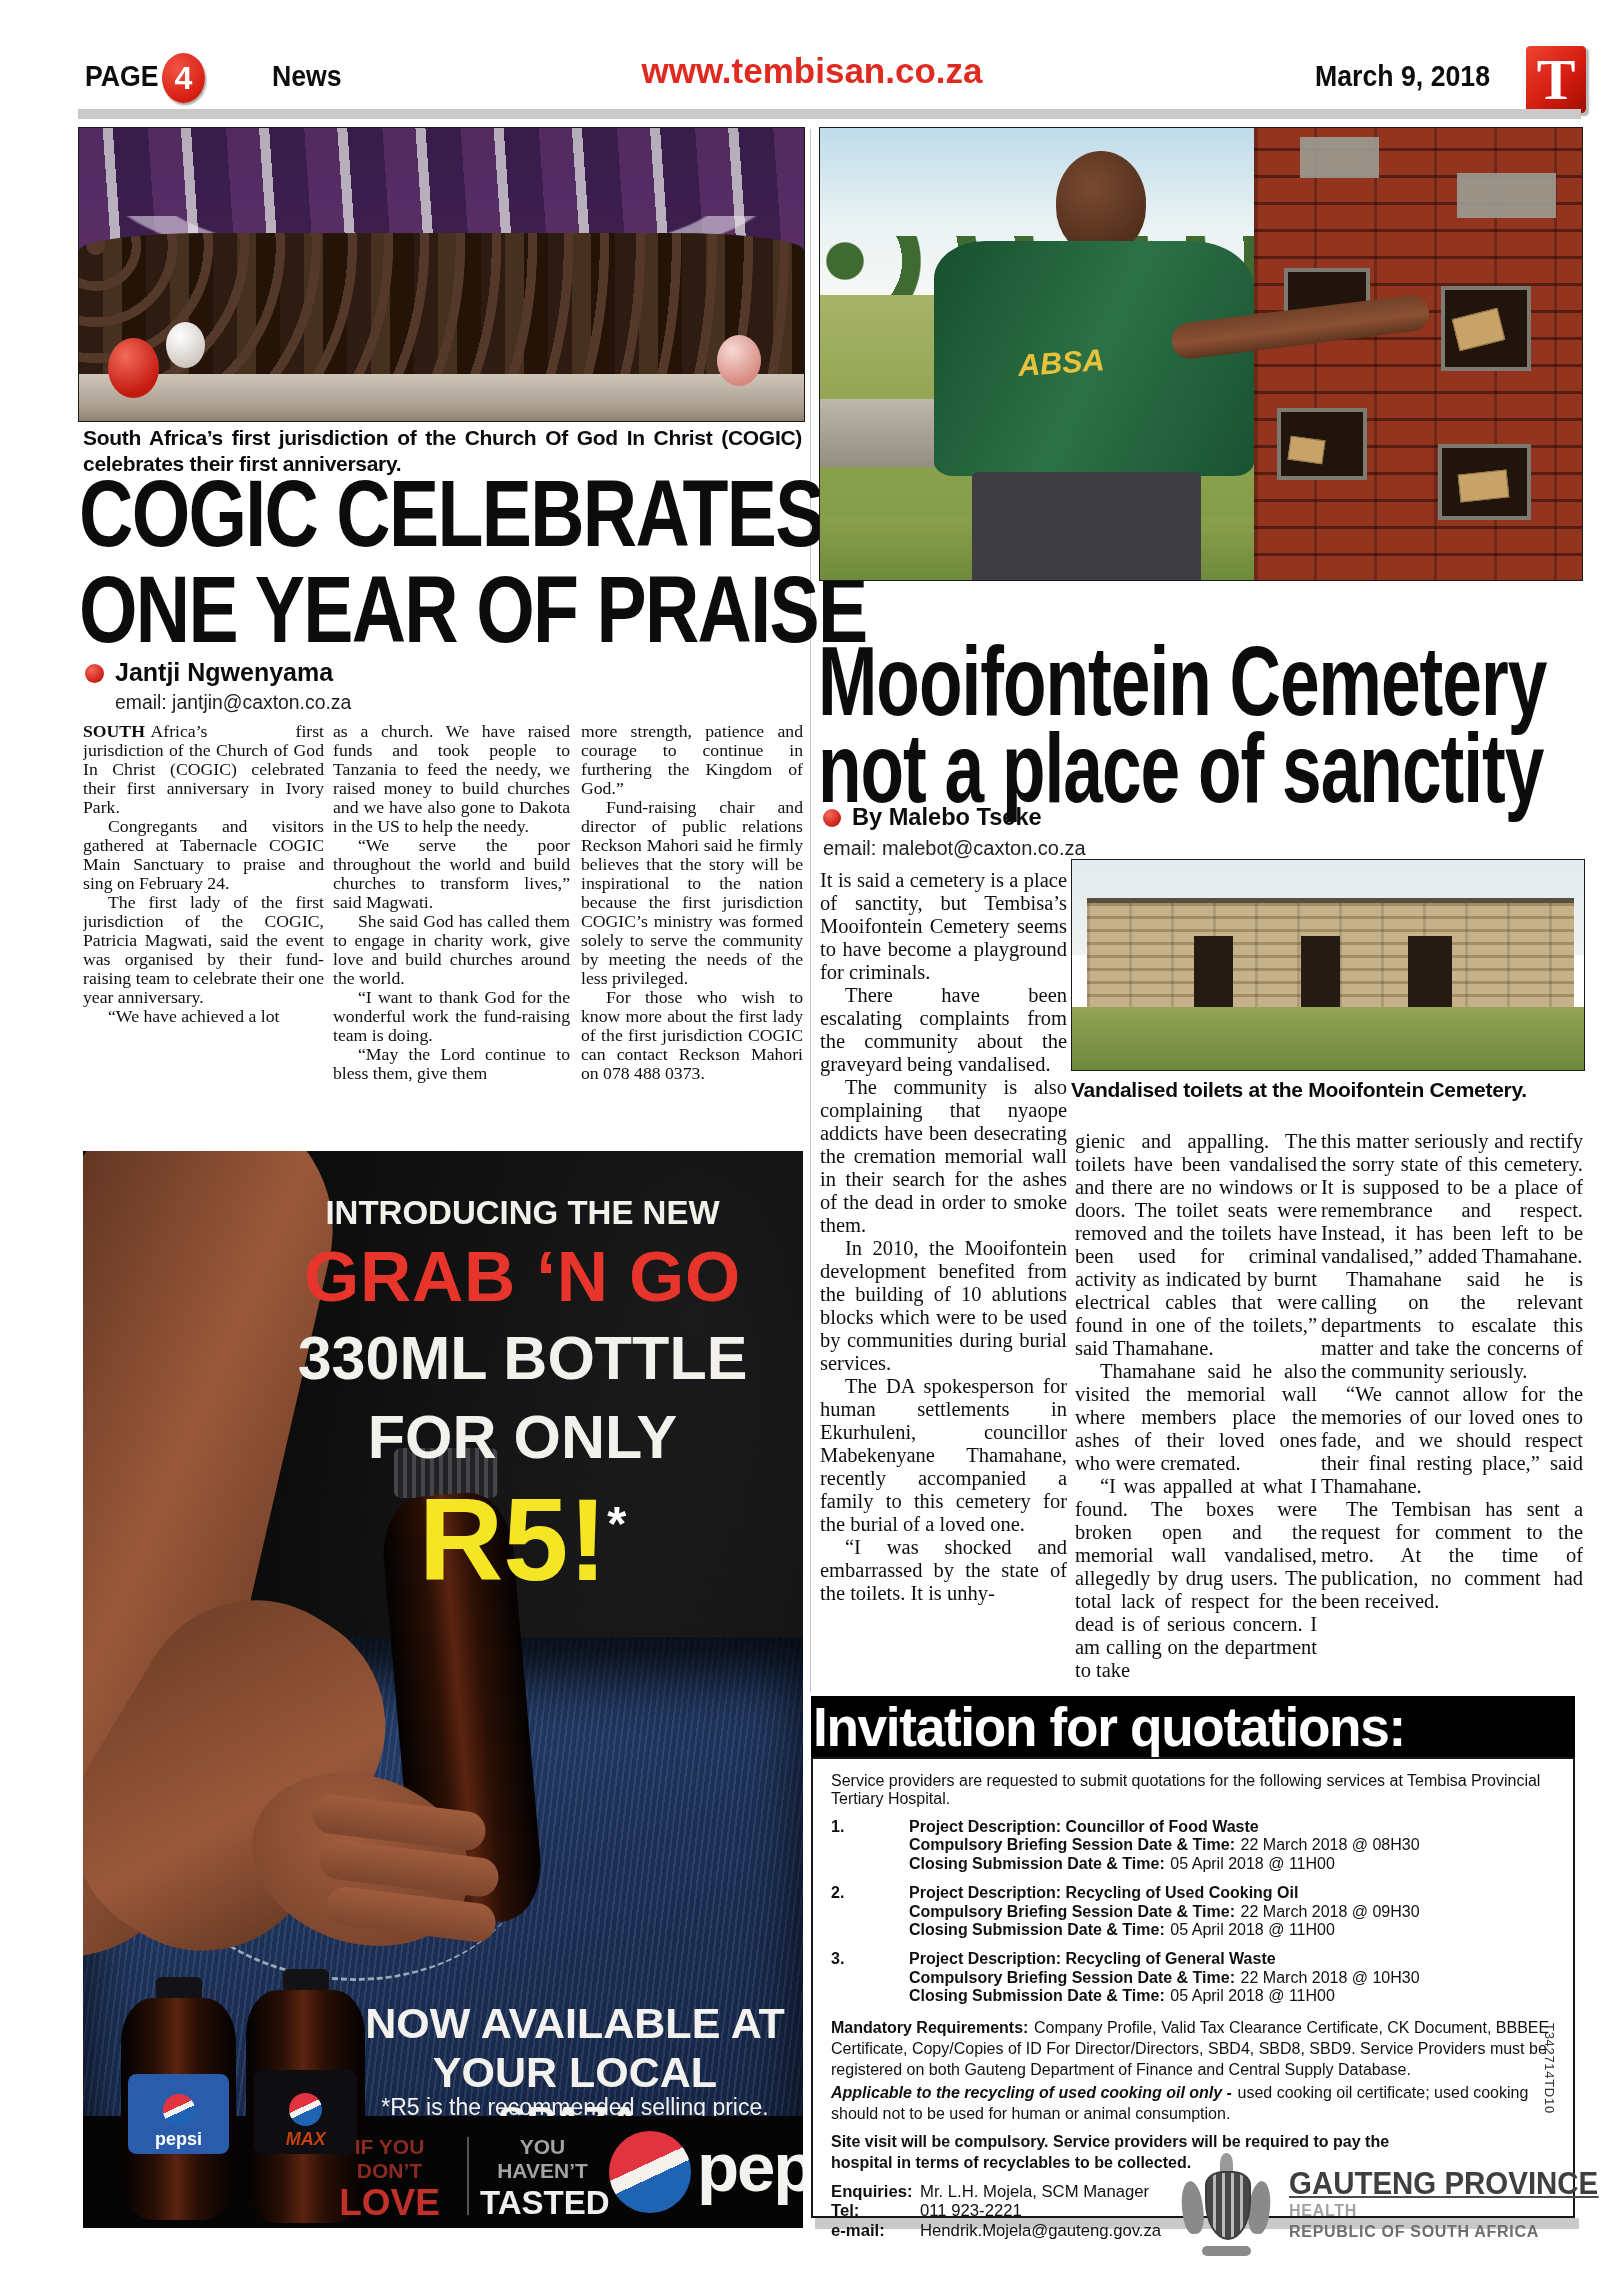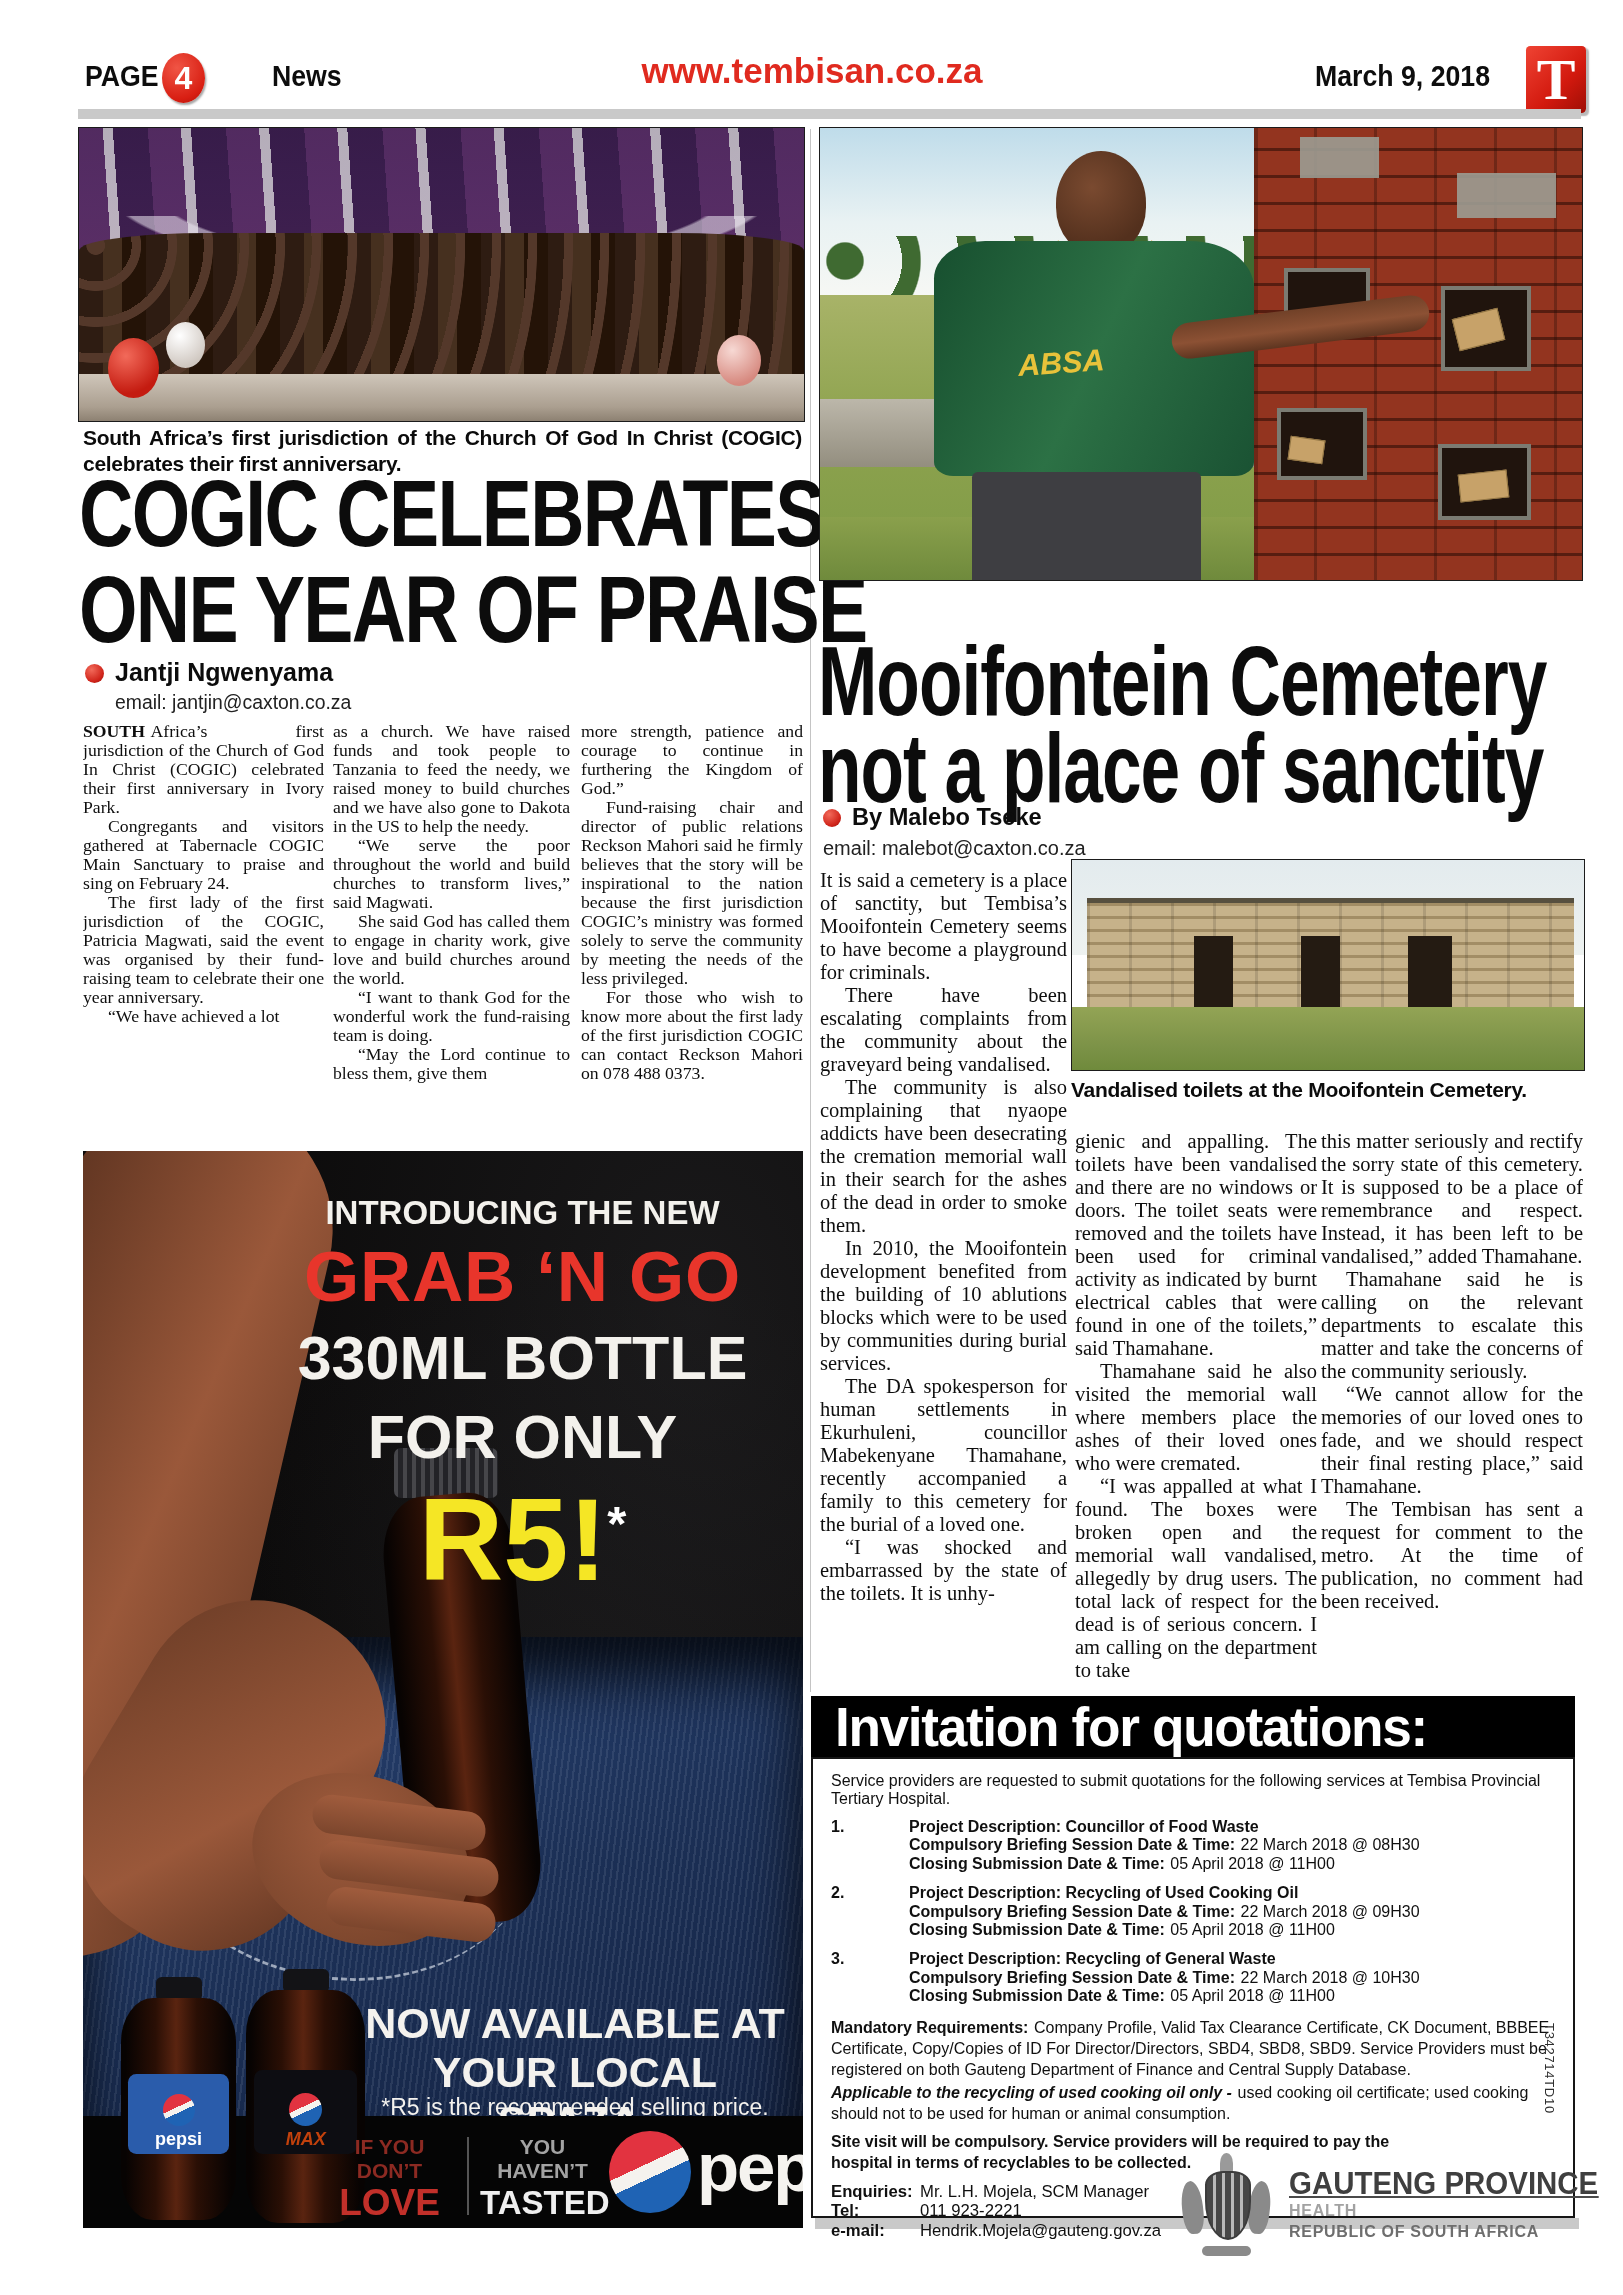"Invitation for quotations:" .inv-banner { padding-left: 24px -> 2px }
